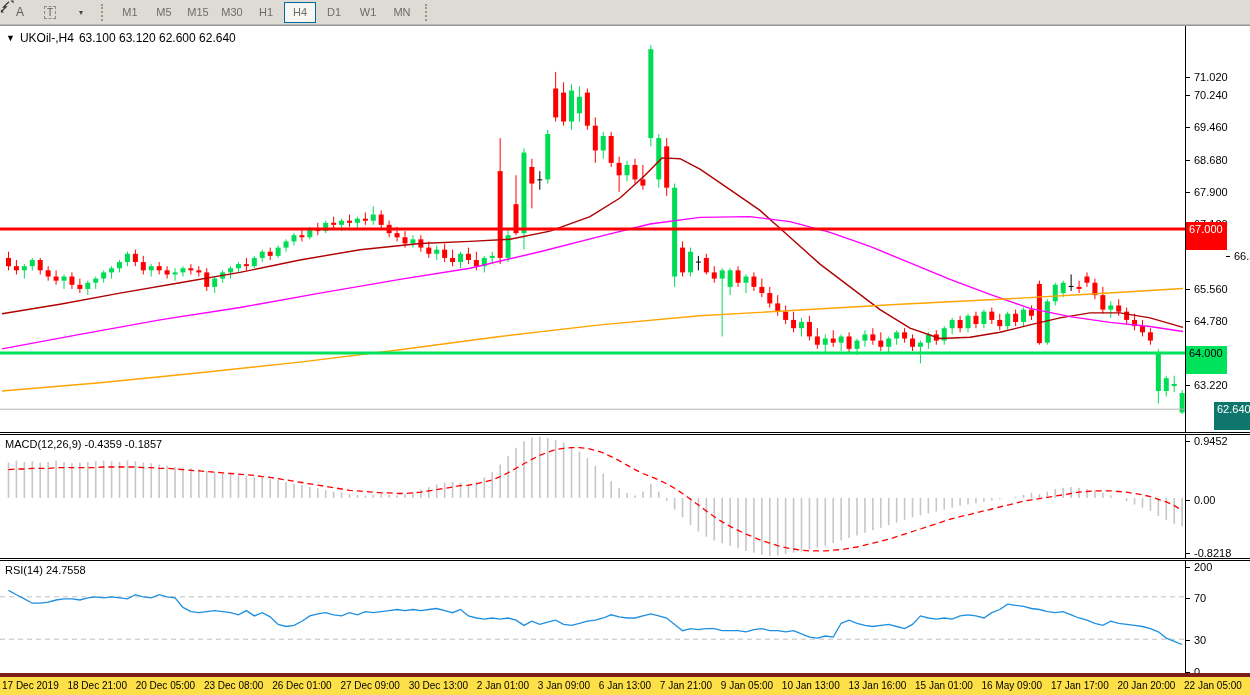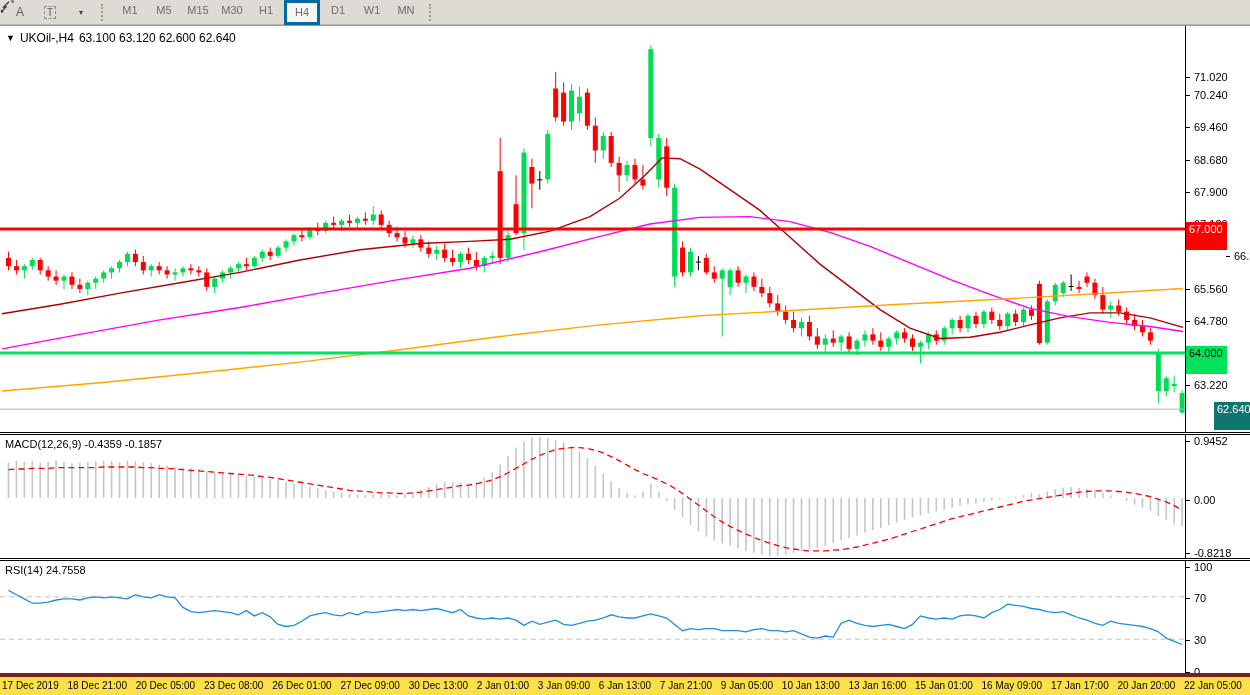"H4" .tb-btn.active { border: 3px solid #0369a1 -> 1px solid #0369a1 }
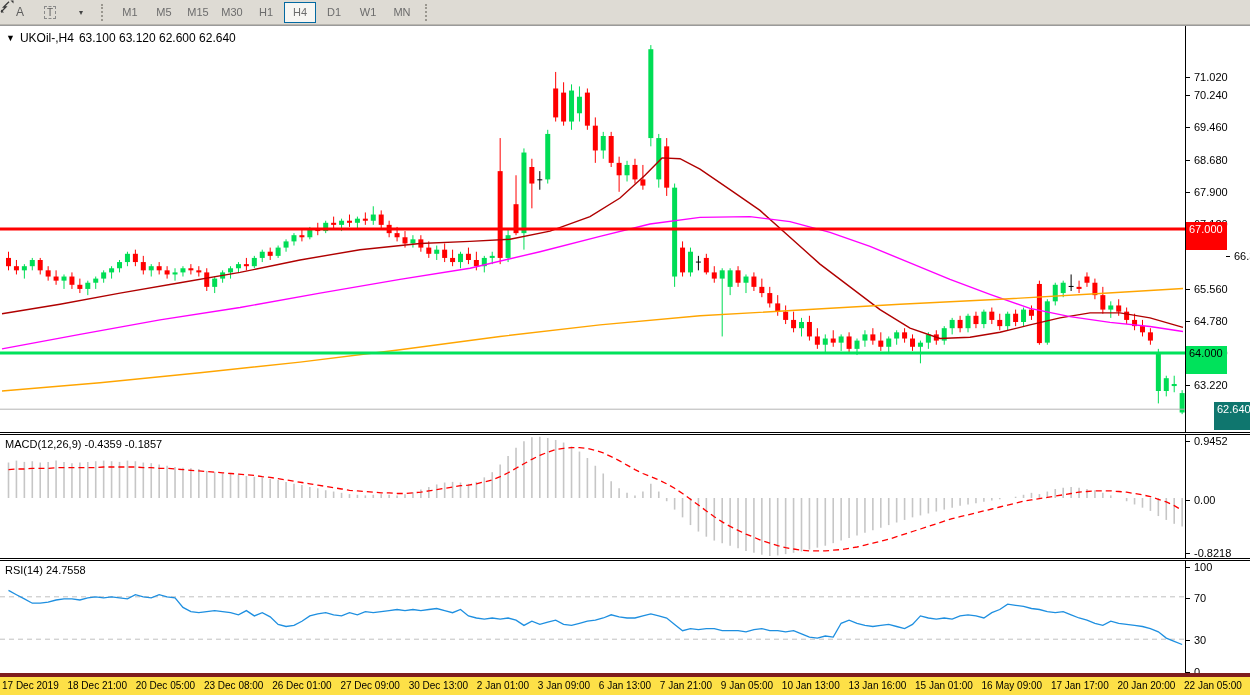"100" div.tick { text: 100 -> 200 }
